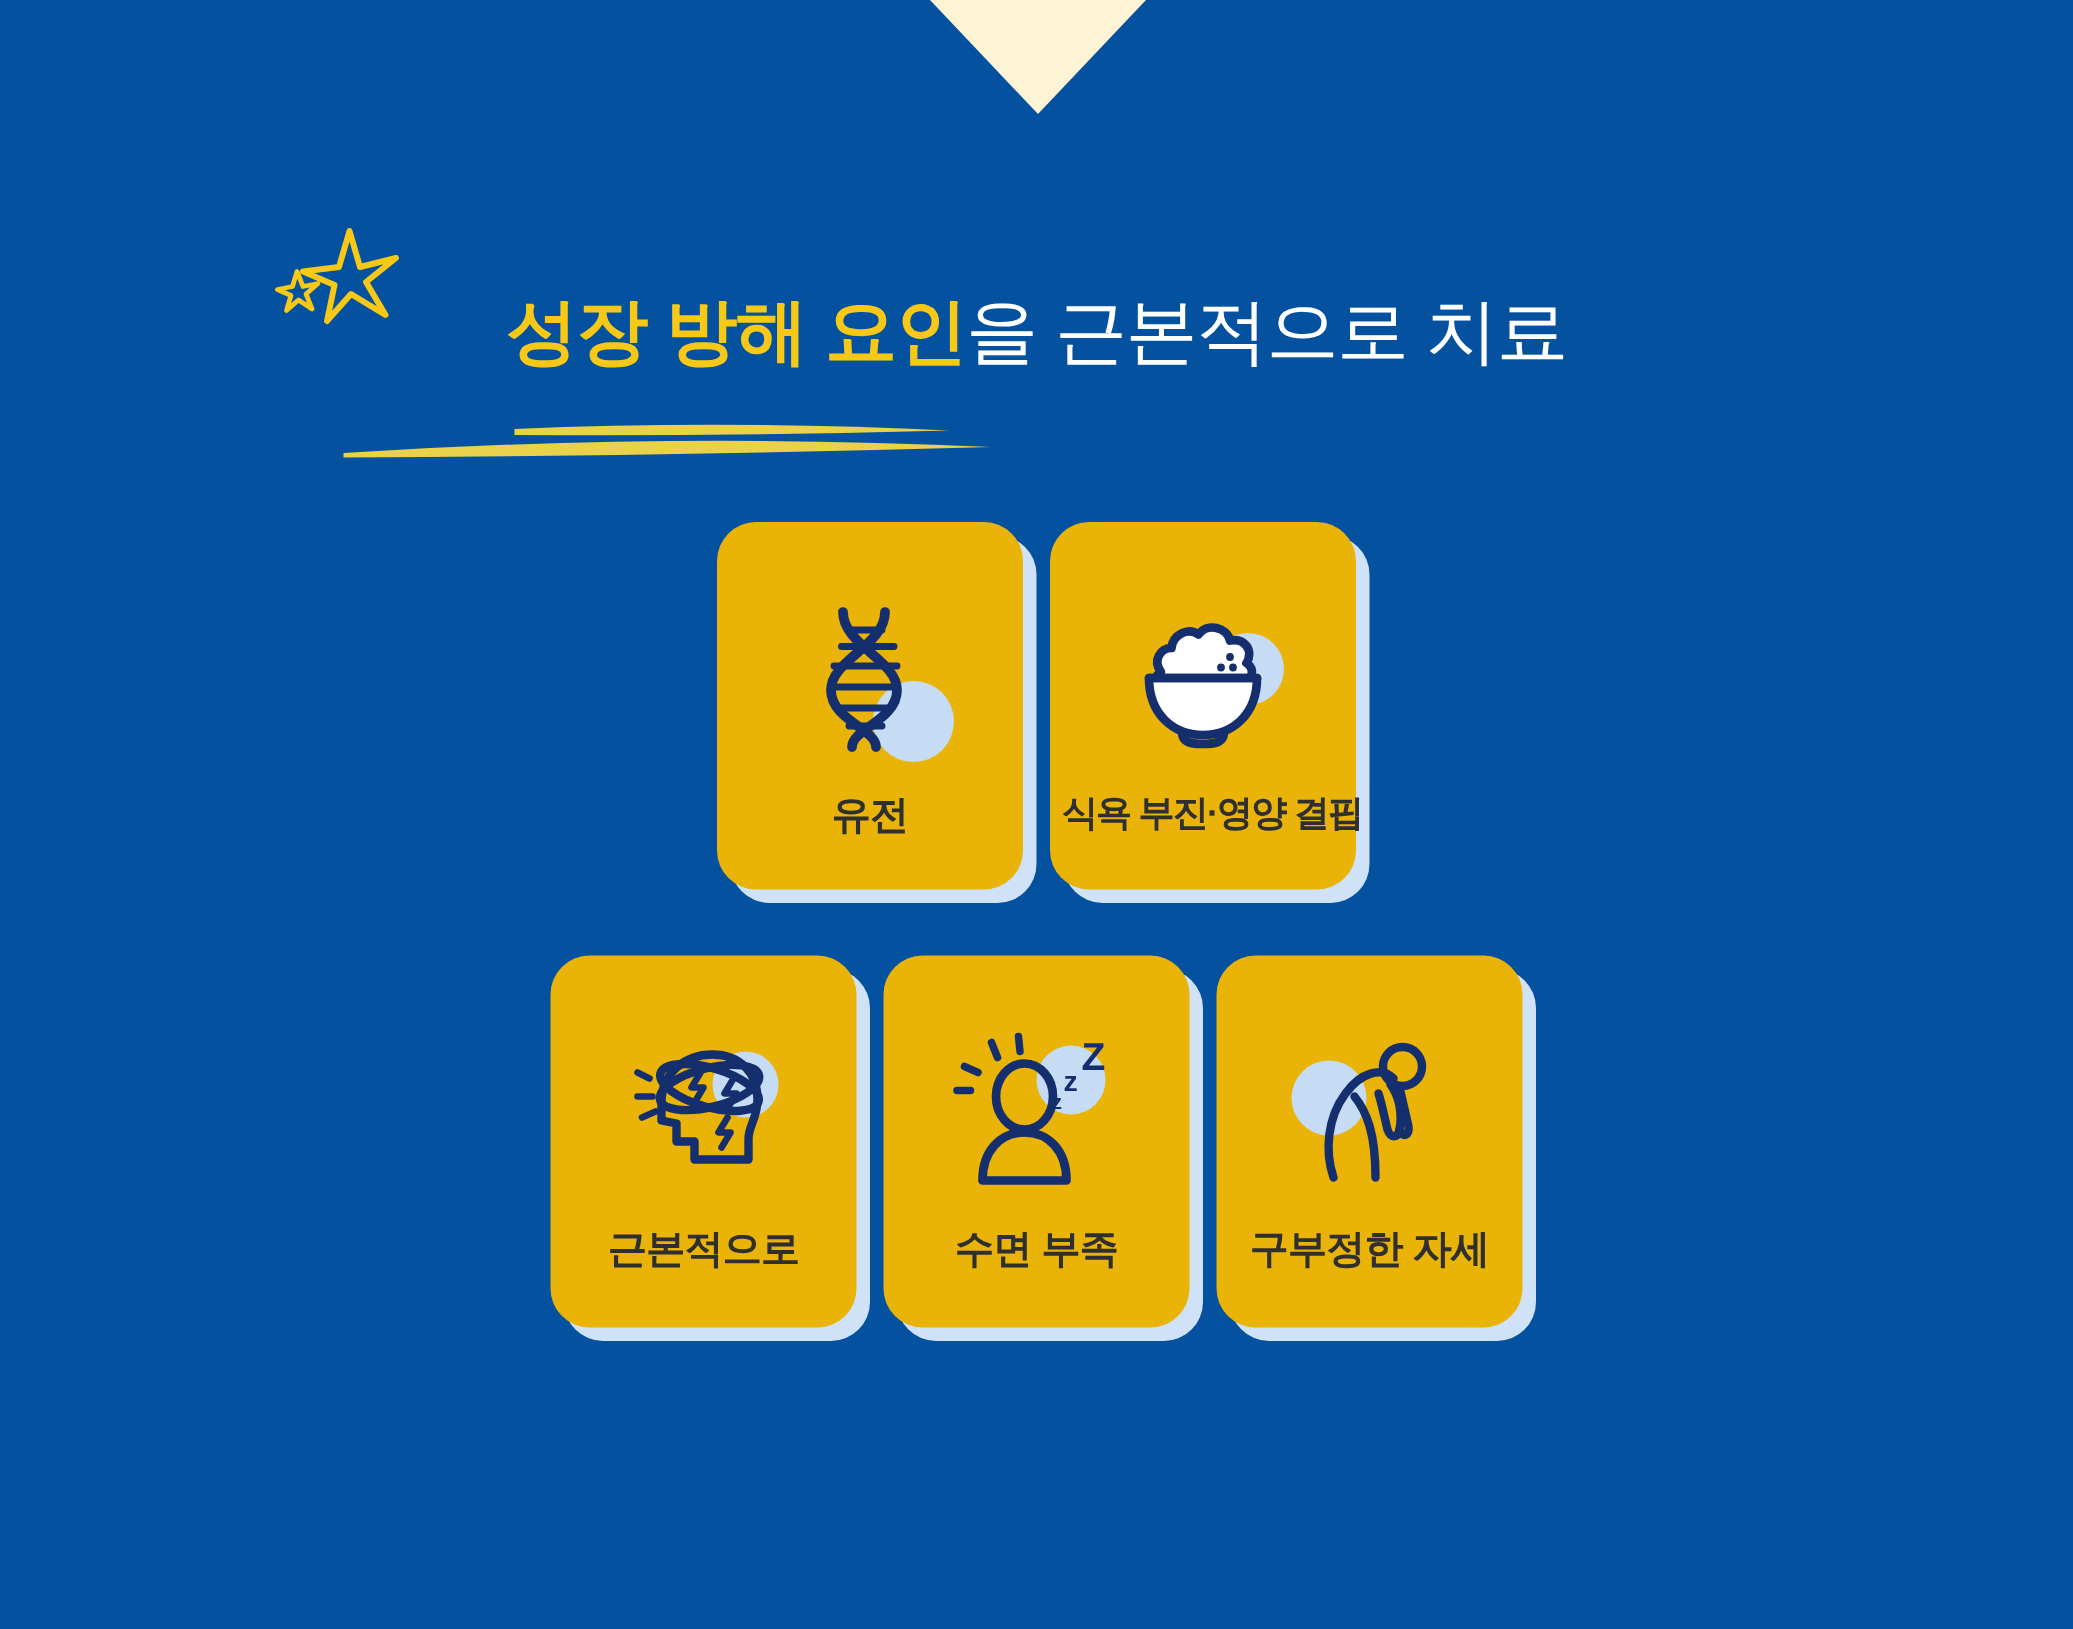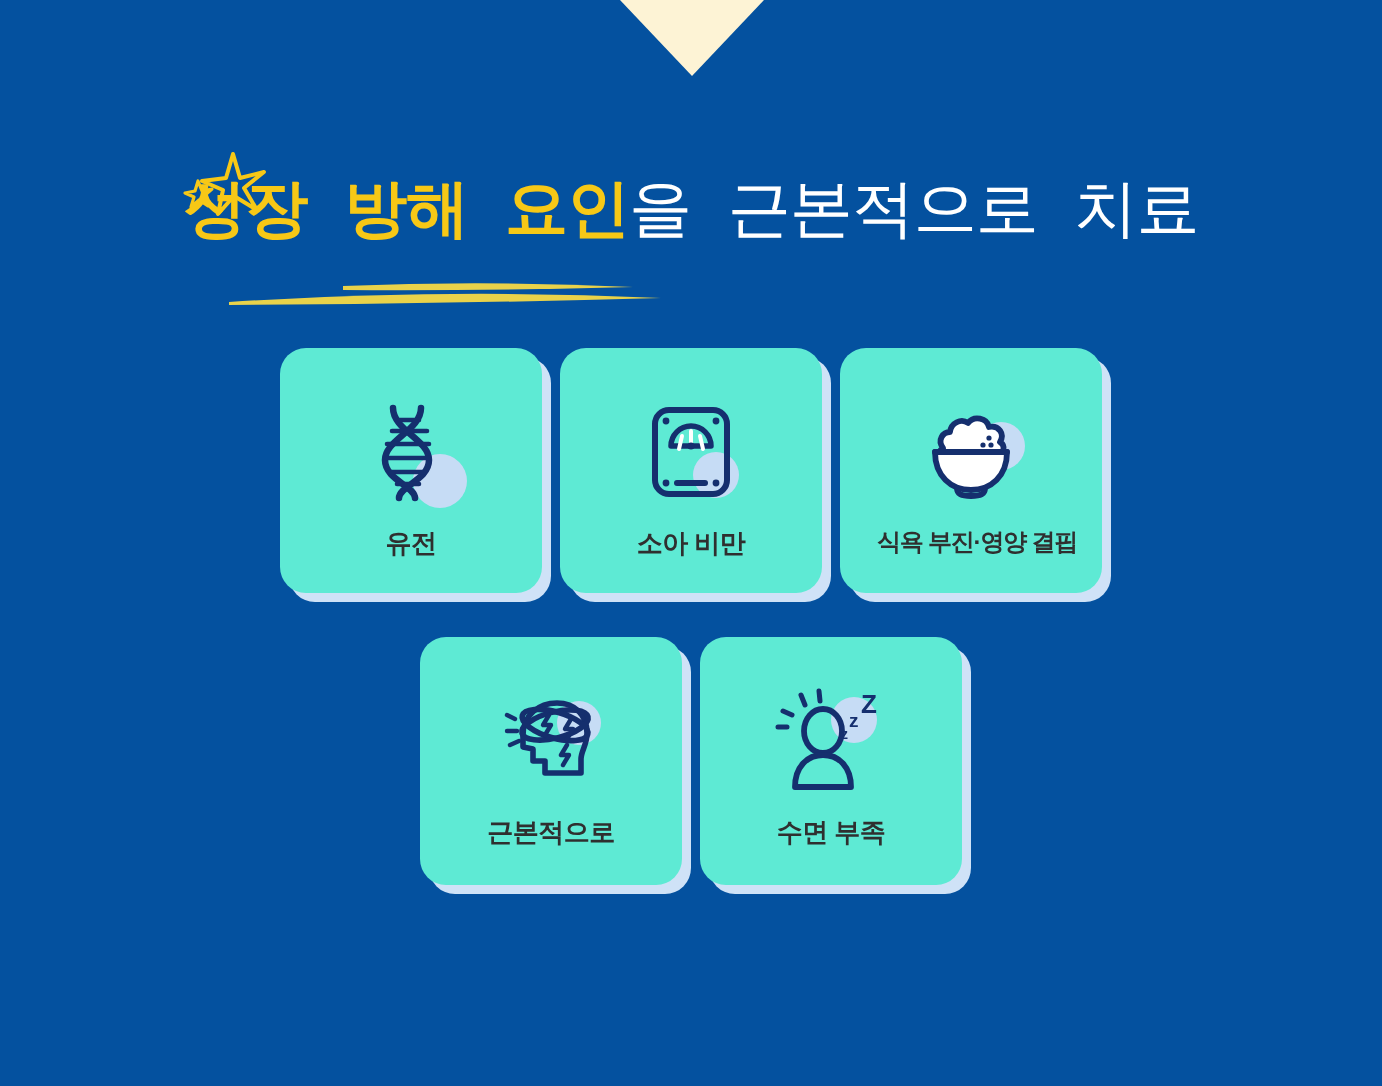"성장 방해 요인을 근본적으로 치료" .headline { font-family: Liberation Mono, monospace -> none; font-size: 63px -> 48px; top: 32px -> 48px }
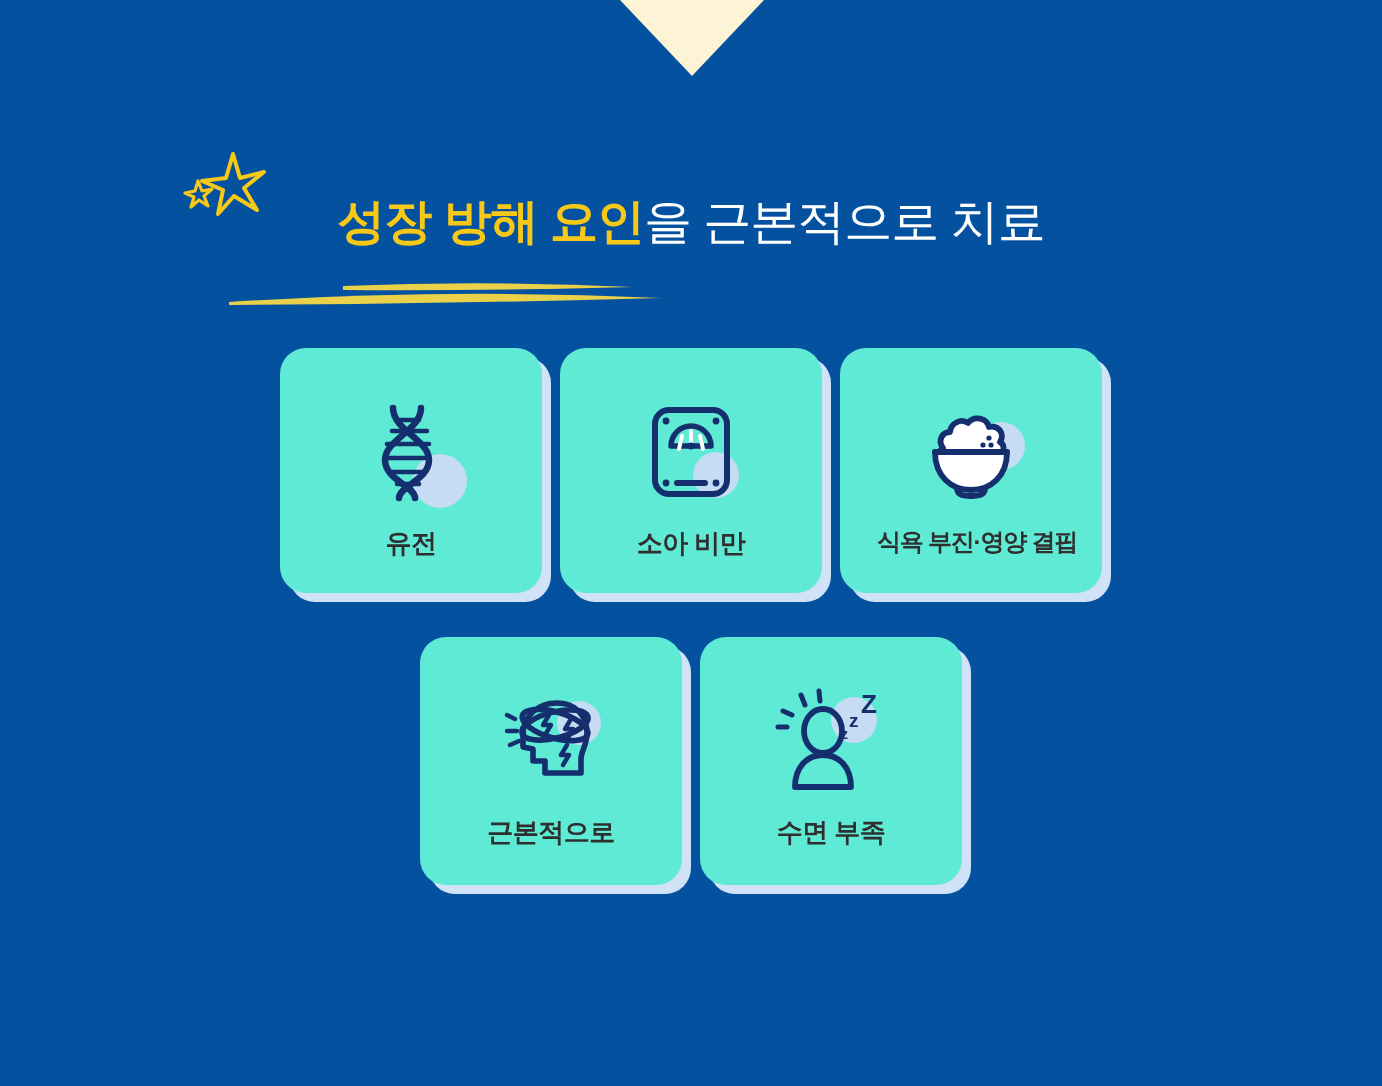"유전" .card { background: #5eead4 -> #eab308; width: 262px -> 204px }
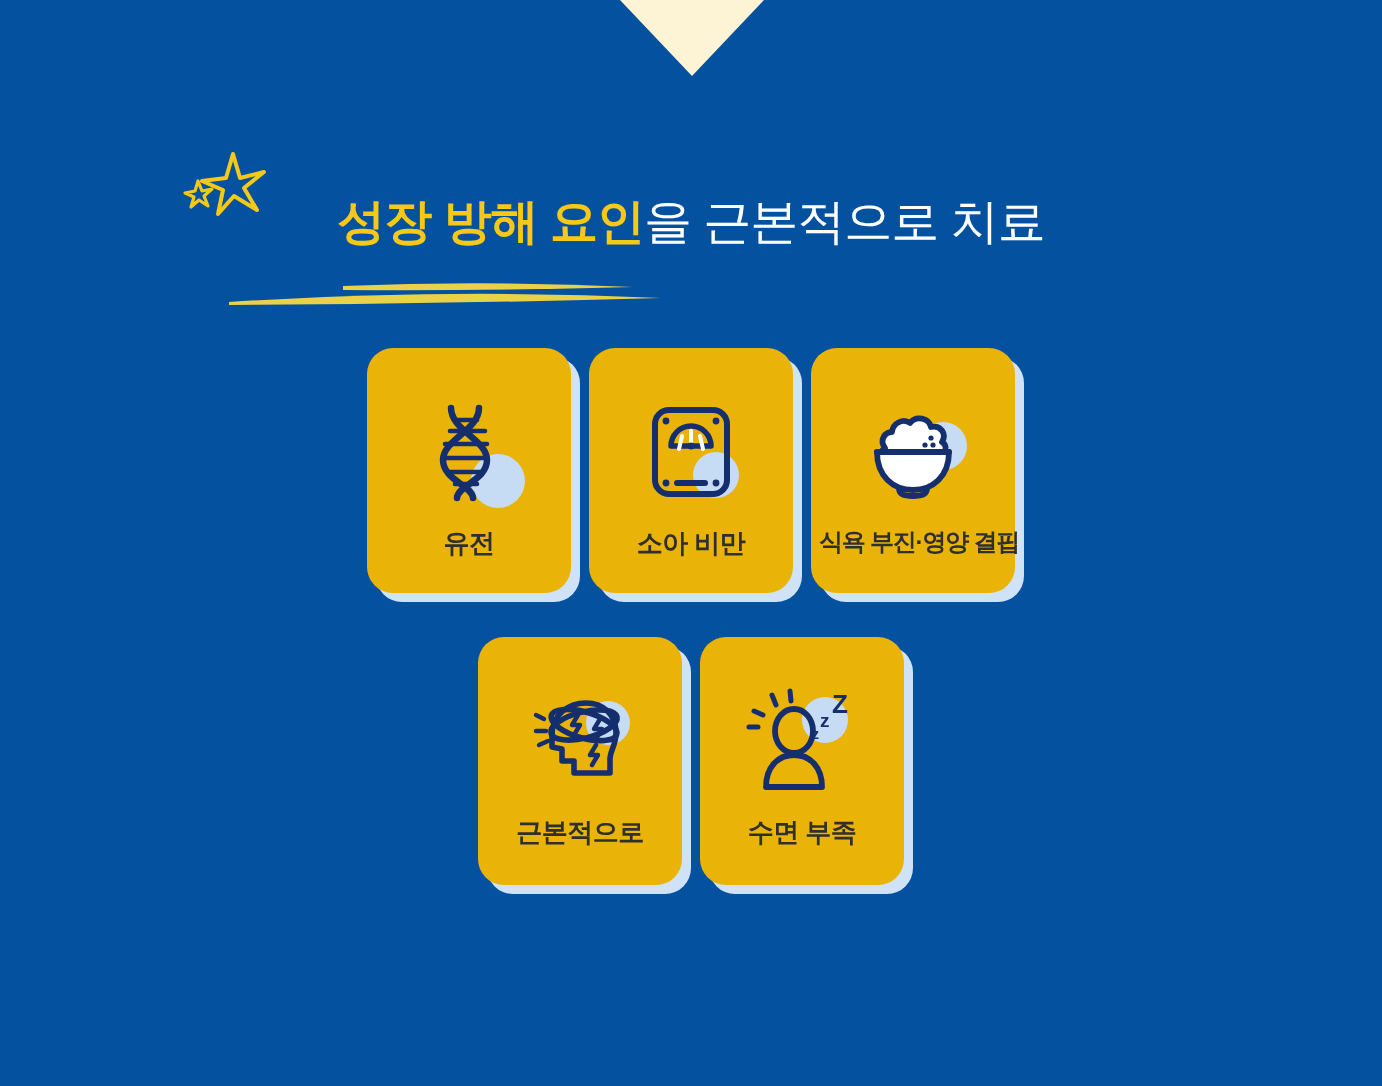"소아 비만" div.card { html: <div> <div> <span></span> <svg> <rect></rect> <path></path> <path></path> <circle></circle> <circle></circle> <circle></circle> <circle></circle> <circle></circle> <path></path> </svg> </div> <div>소아 비만</div> </div> -> none }
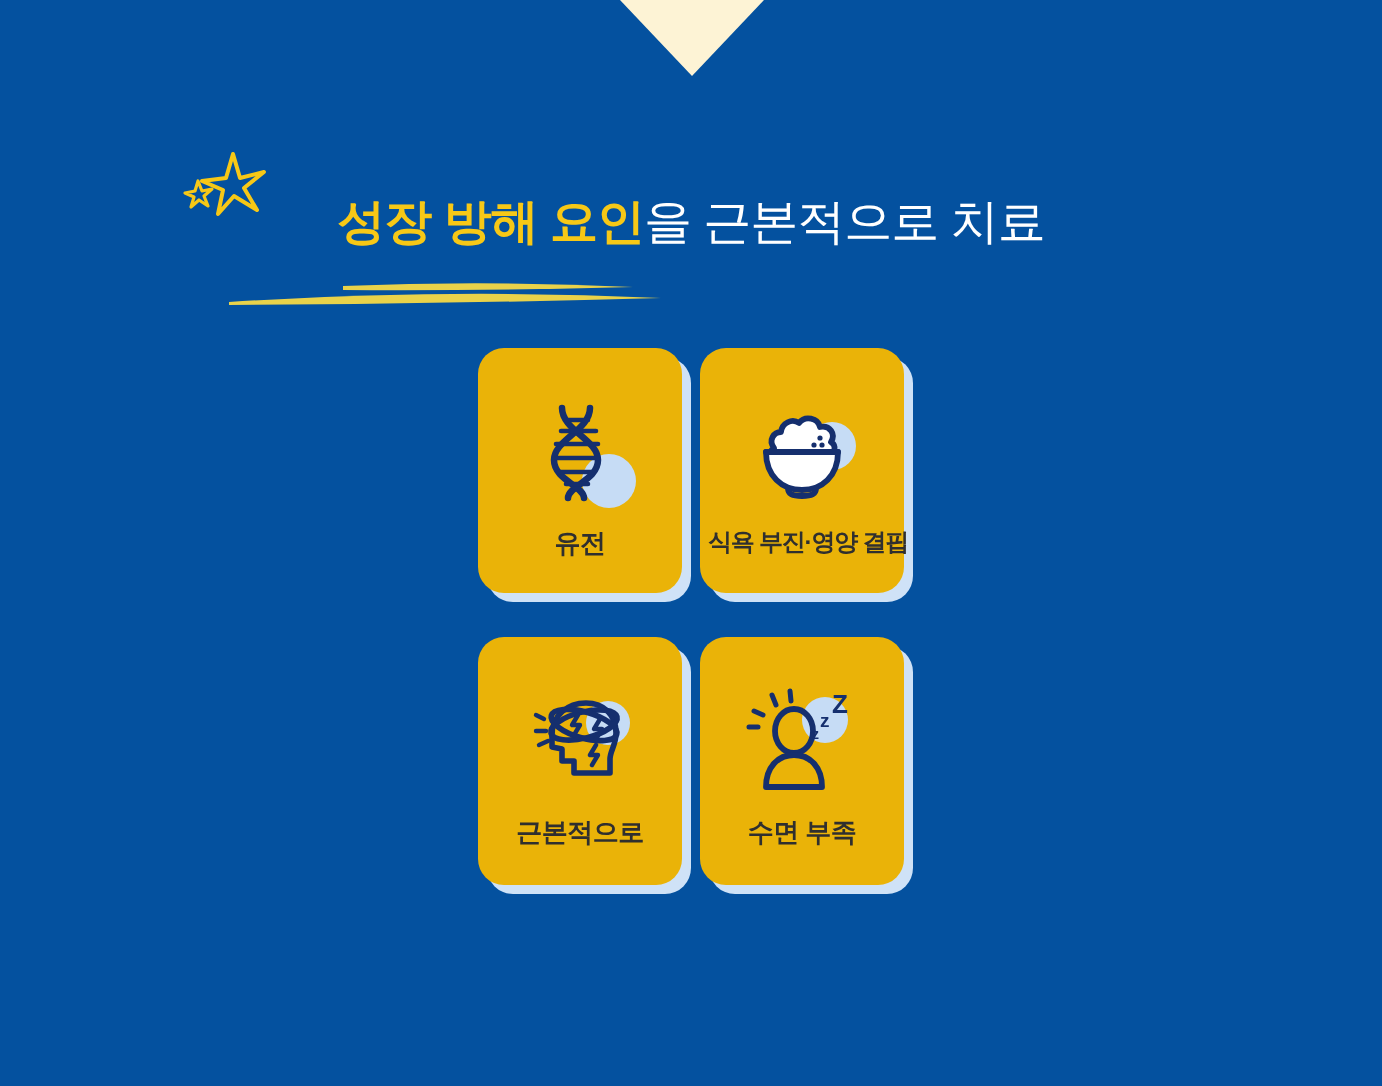"구부정한 자세" div.card { html: none -> <div> <div> <span></span> <svg> <circle></circle> <path></path> <path></path> <path></path> <path></path> </svg> </div> <div>구부정한 자세</div> </div> }
